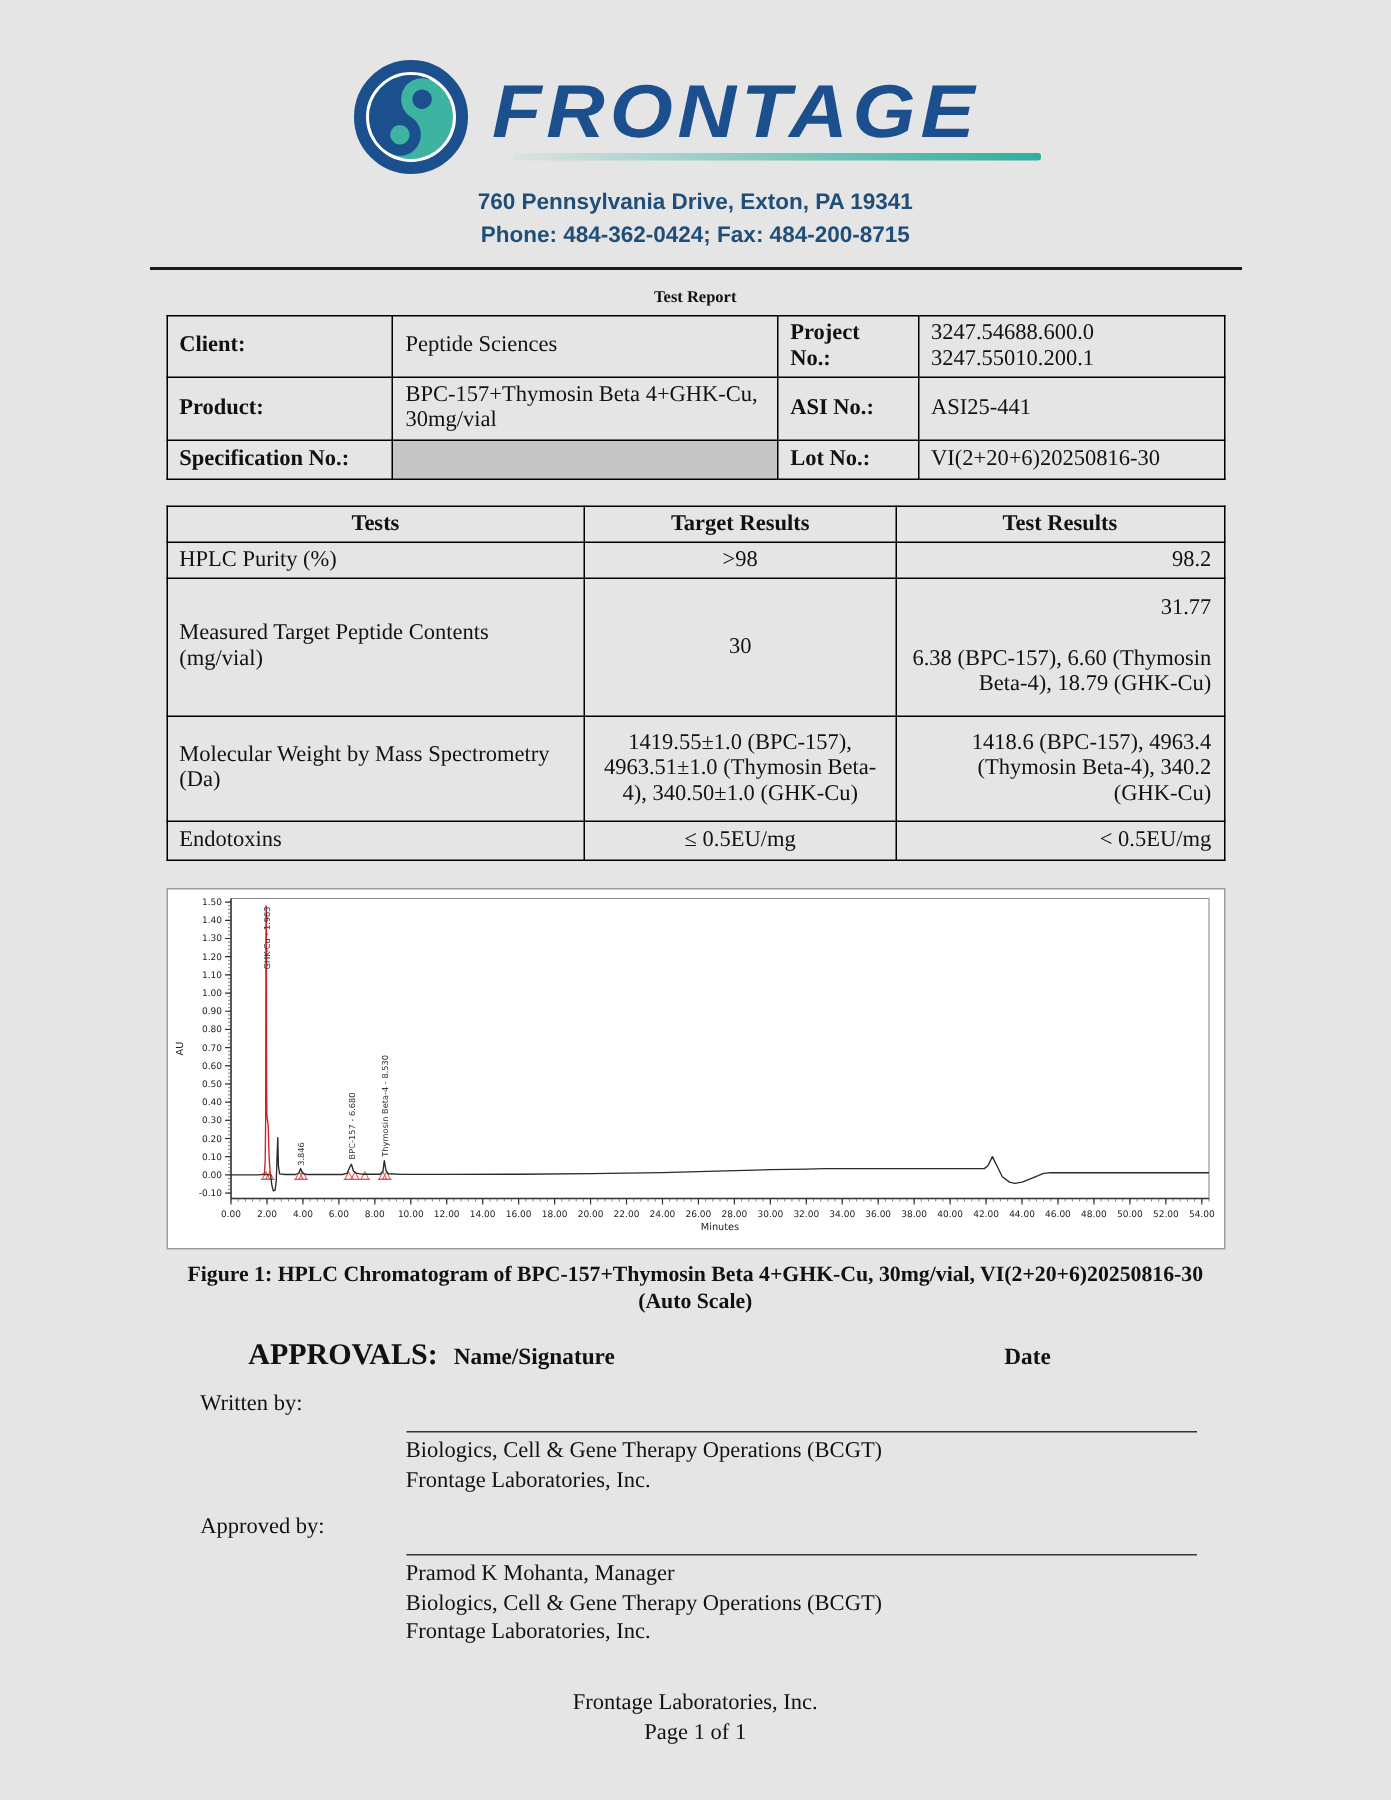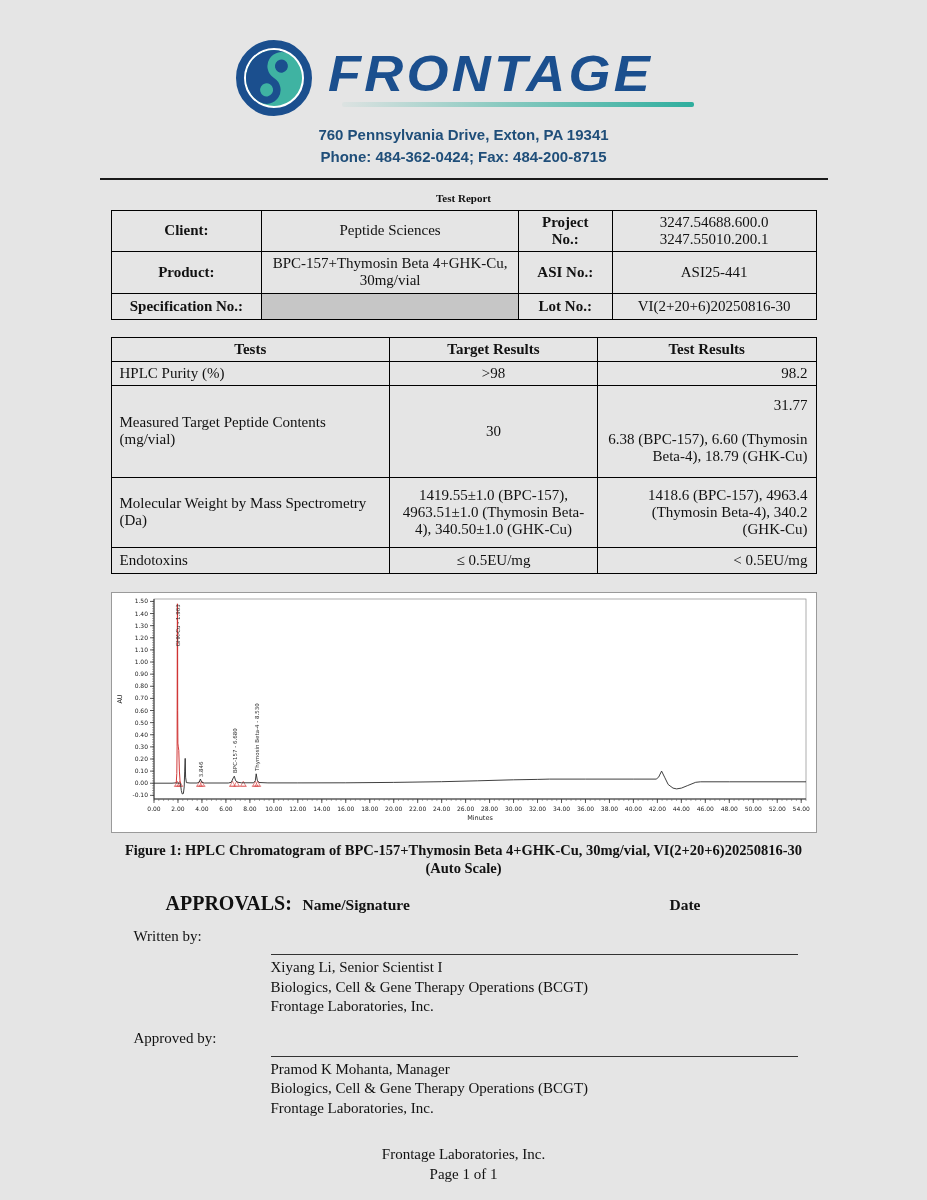"Client:" .info-table { text-align: center -> none }
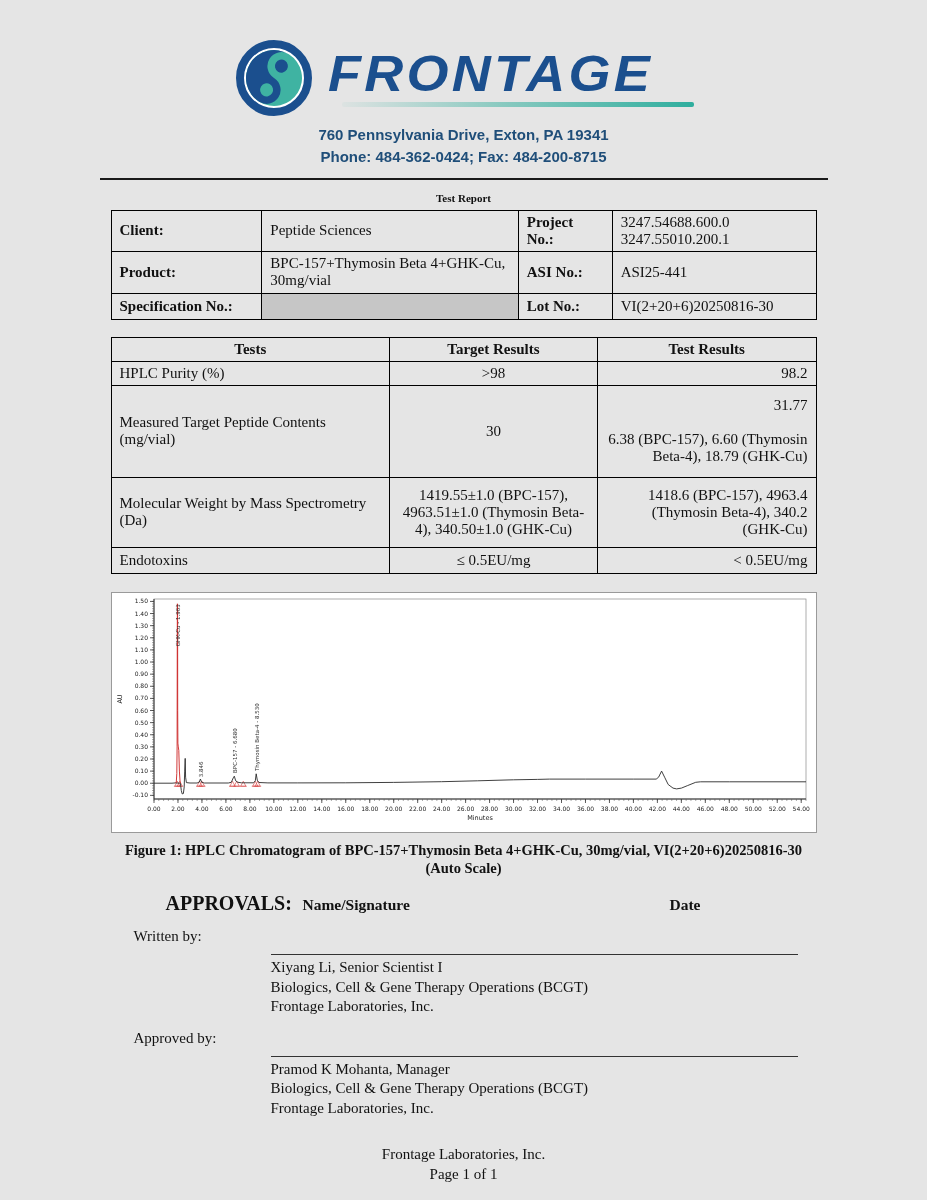"Xiyang Li, Senior Scientist I" div { html: <div>Xiyang Li, Senior Scientist I</div> -> none }
